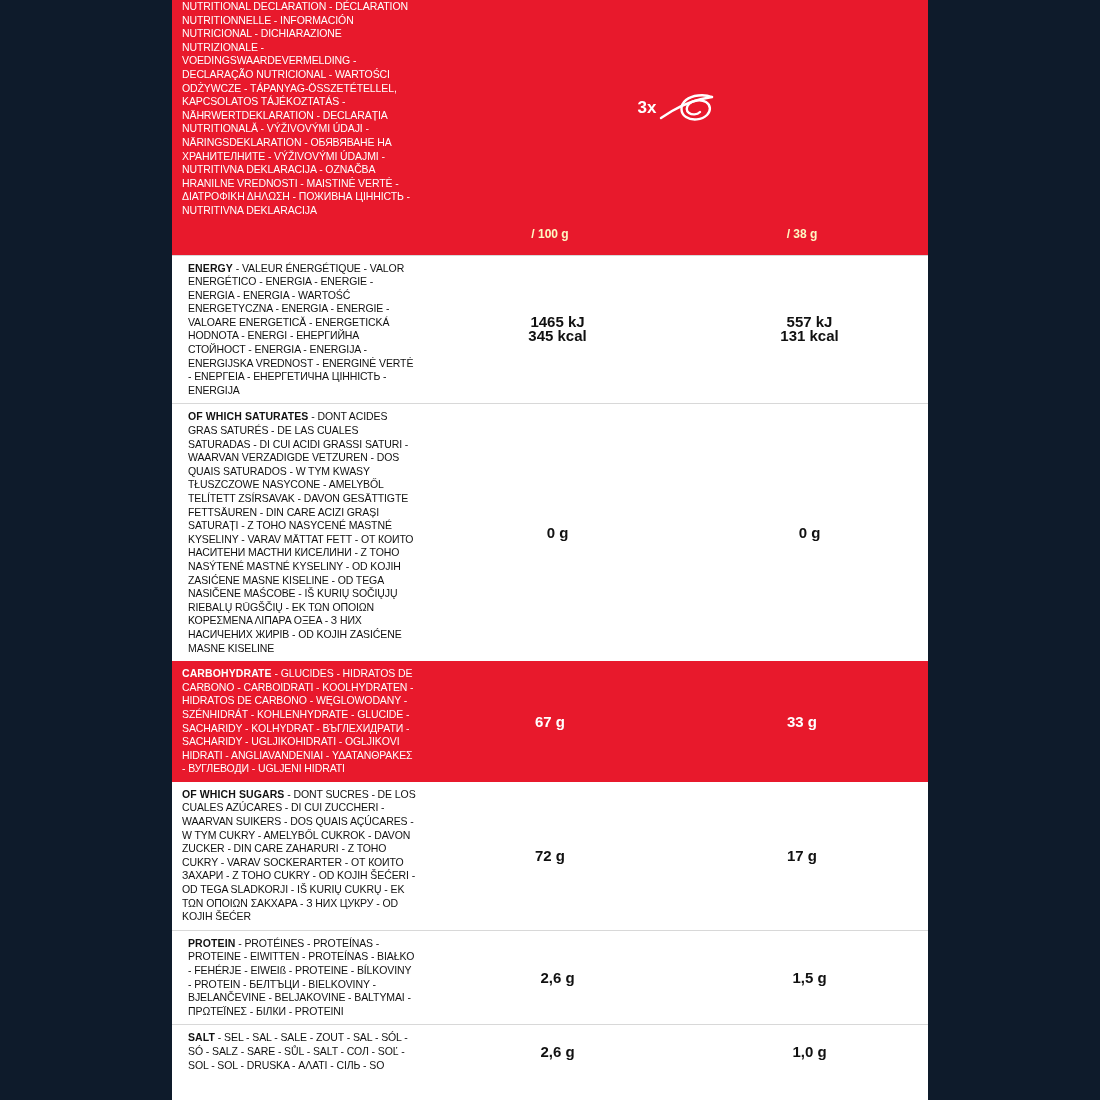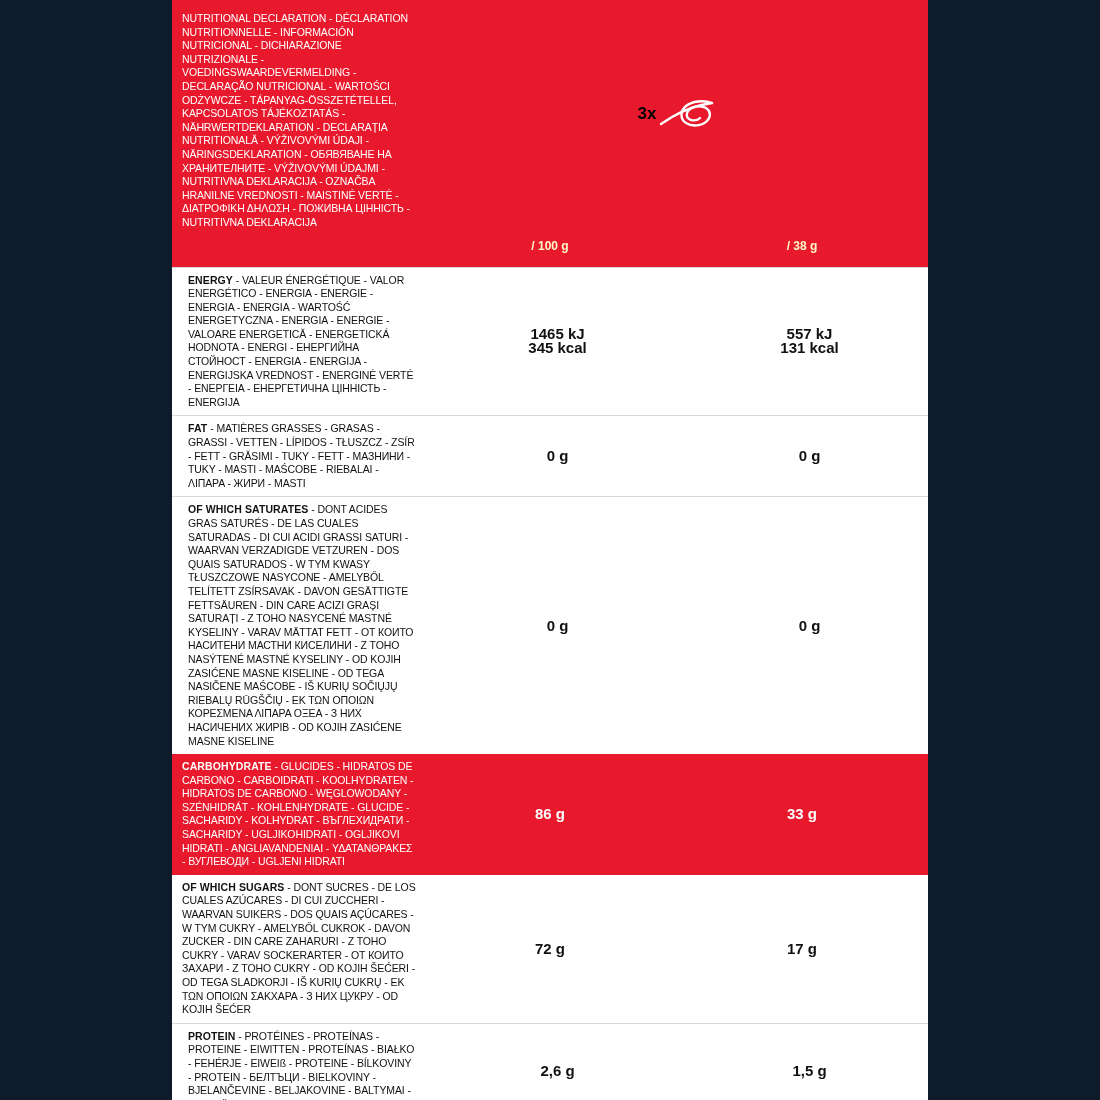"NUTRITIONAL DECLARATION - DÉCLARATION" .hdr .lbl { padding-top: 12px -> 0 }
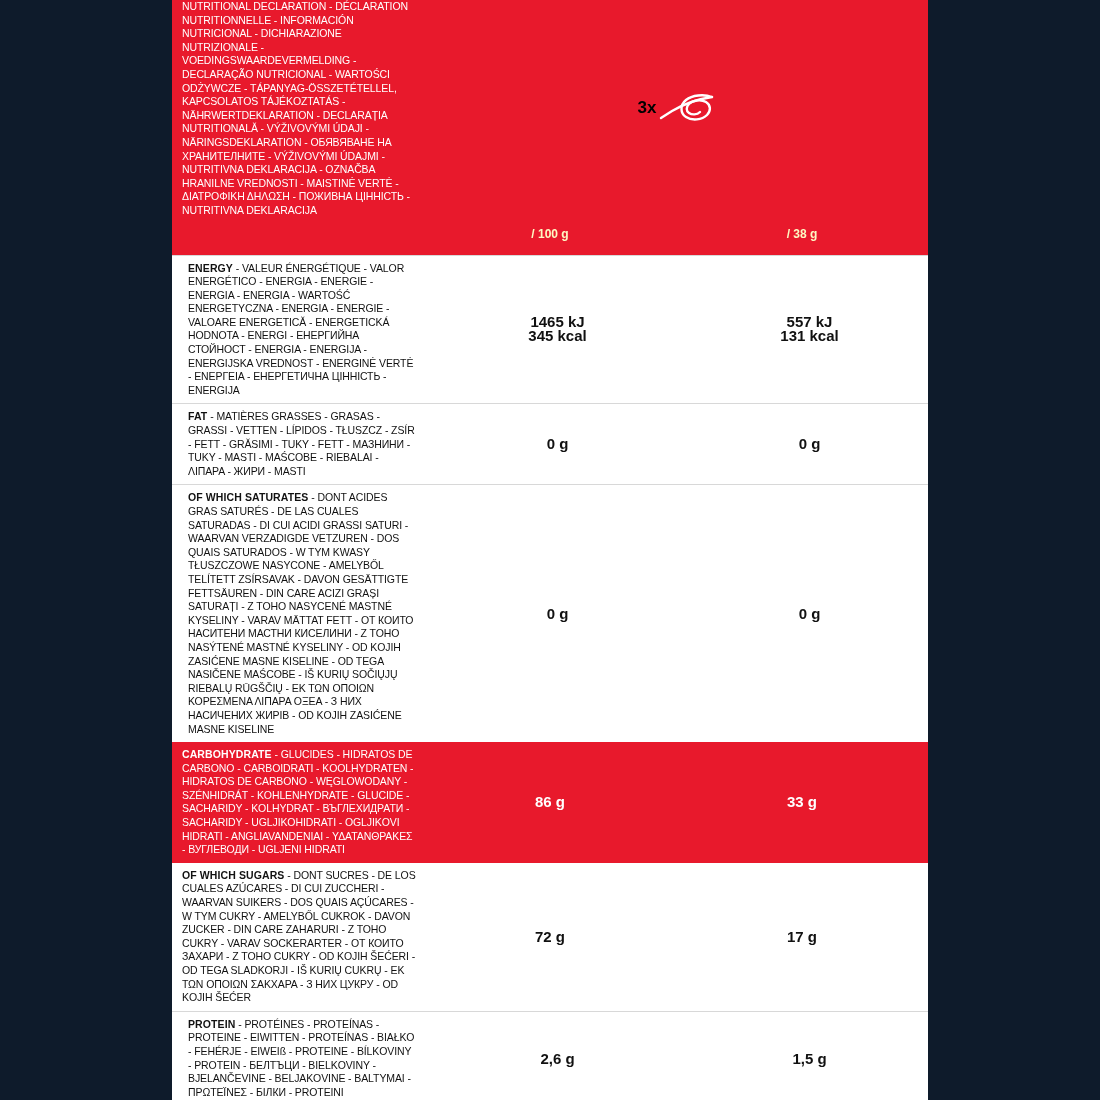"3x" .scoopcell { color: #000000 -> #ffffff }
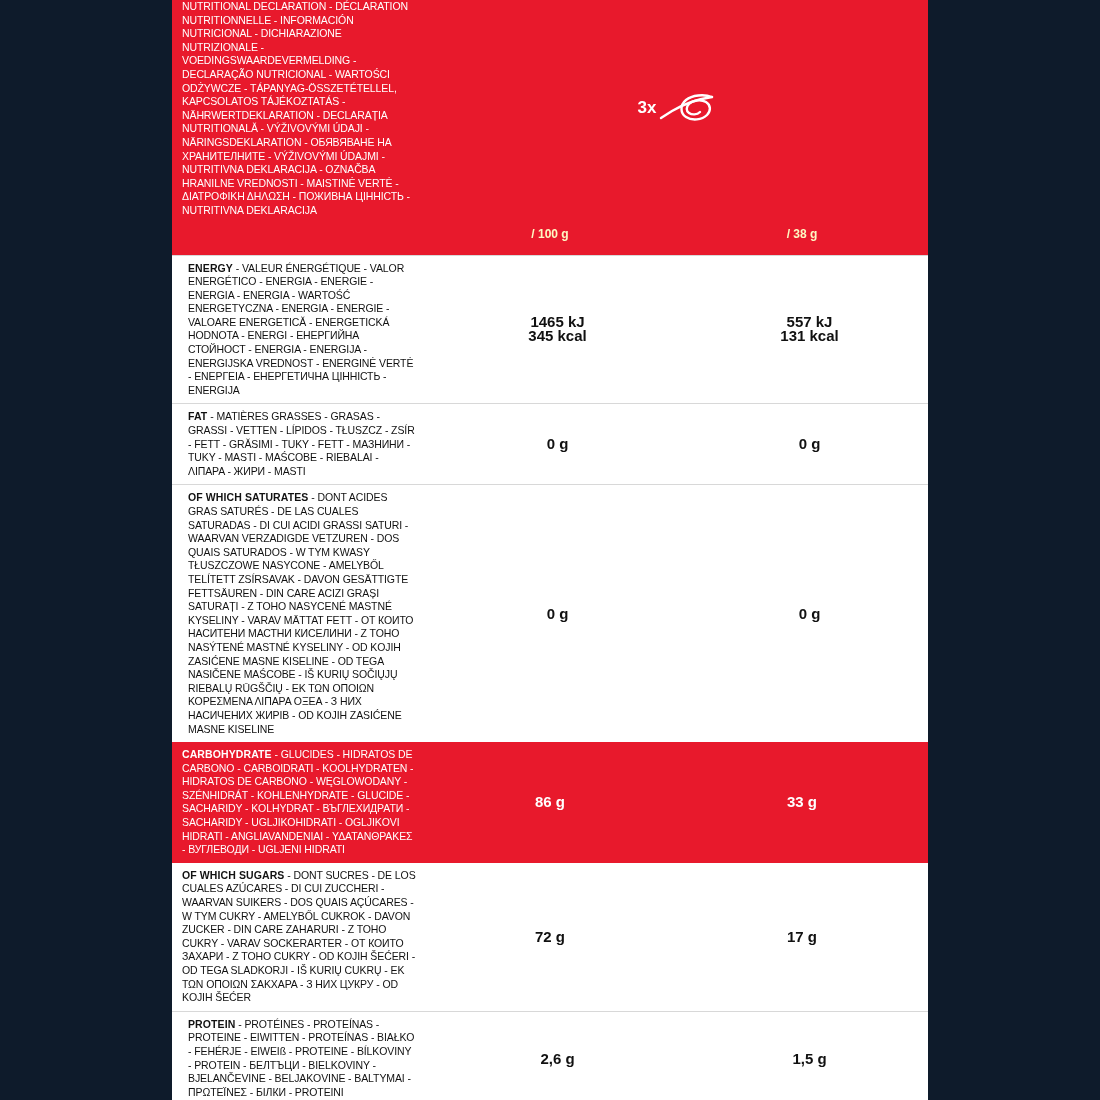"FAT - MATIÈRES GRASSES -" tr.white { html: <tr> <td><b>FAT</b><span> - MATIÈRES GRASSES - GRASAS - GRASSI - VETTEN - LÍPIDOS - TŁUSZCZ - ZSÍR - FETT - GRĂSIMI - TUKY - FETT - МАЗНИНИ - TUKY - MASTI - MAŚCOBE - RIEBALAI - ΛΙΠΑΡΑ - ЖИРИ - MASTI</span></td> <td>0 g</td> <td>0 g</td> </tr> -> none }
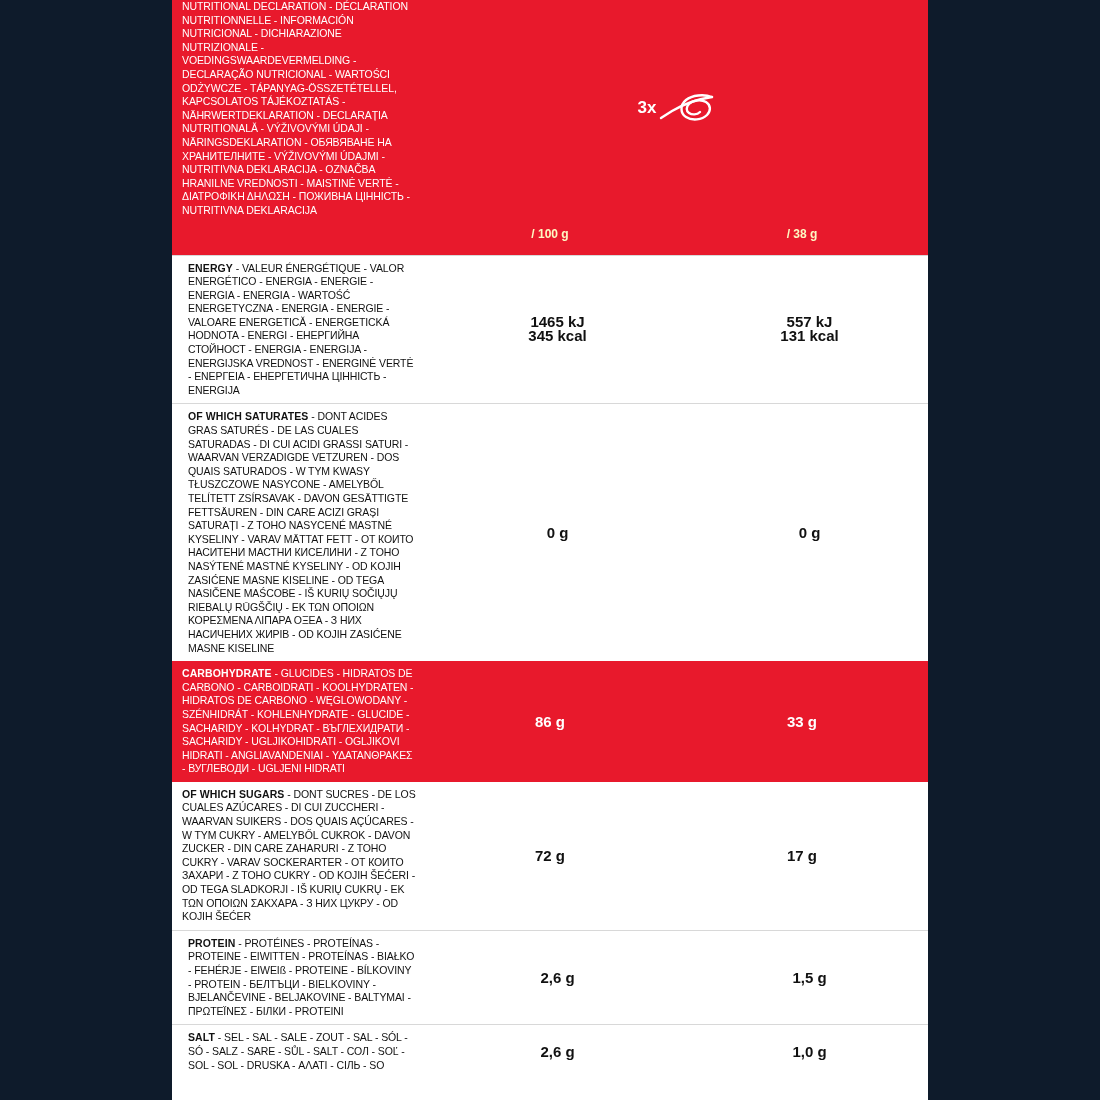"86 g" td.val { text: 86 -> 67 }
